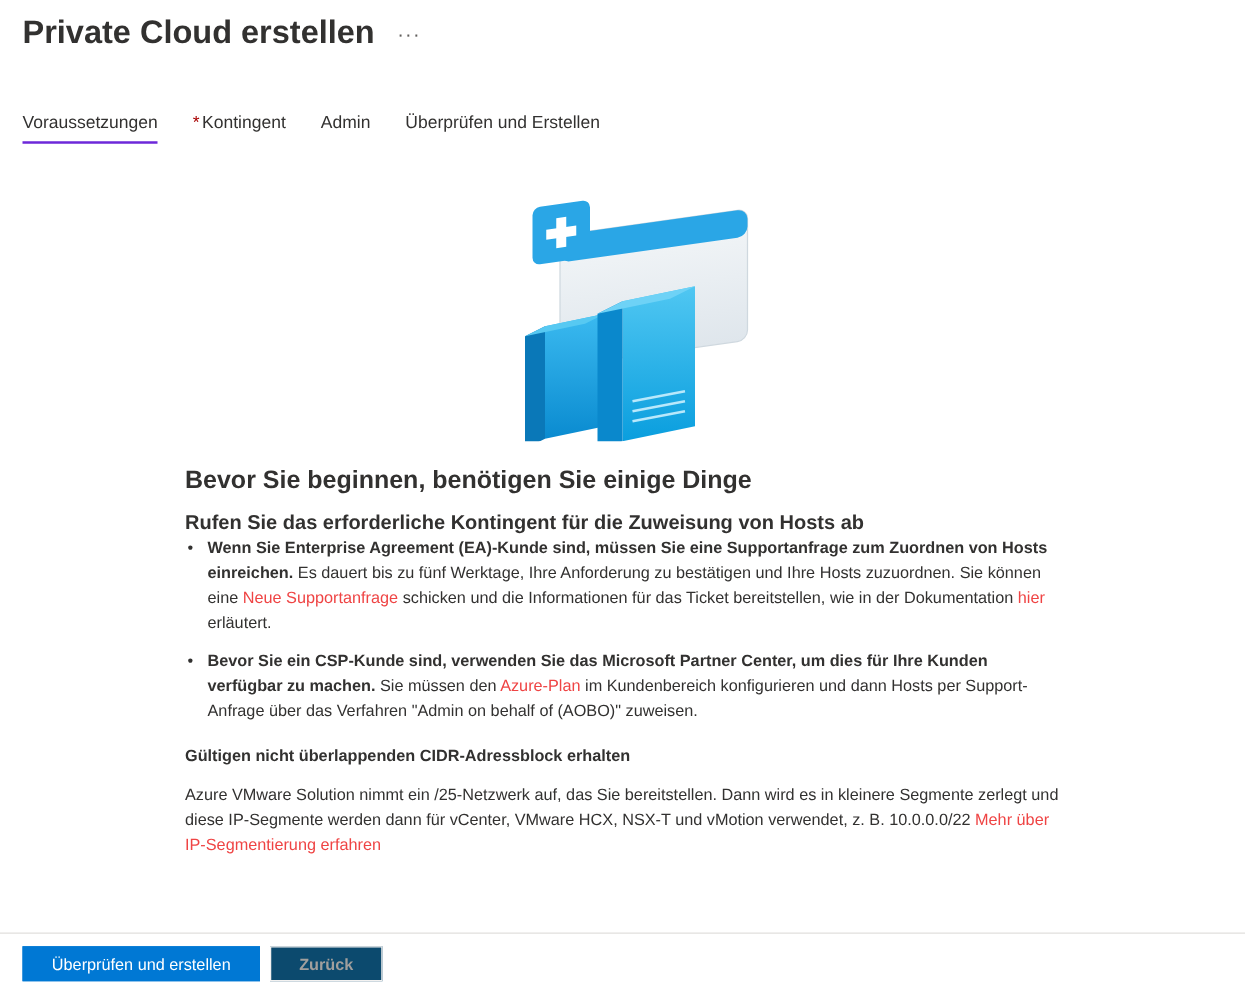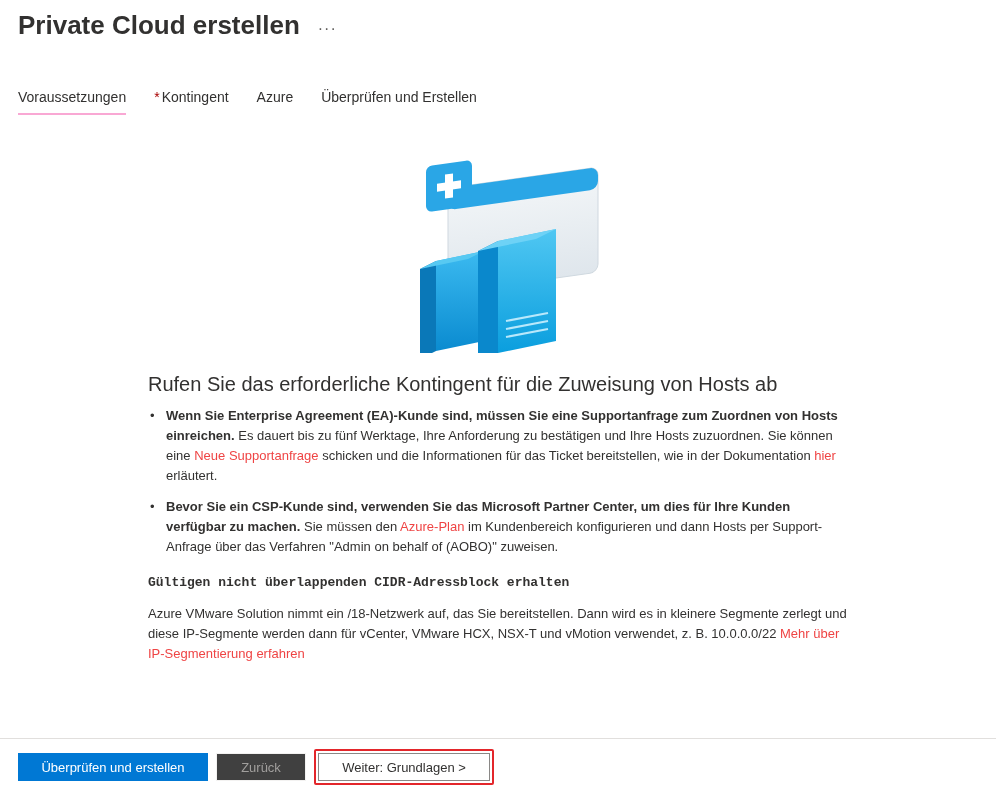"Voraussetzungen" .tab.active { border-bottom: 2px solid #f9a8d4 -> 2px solid #6d28d9 }
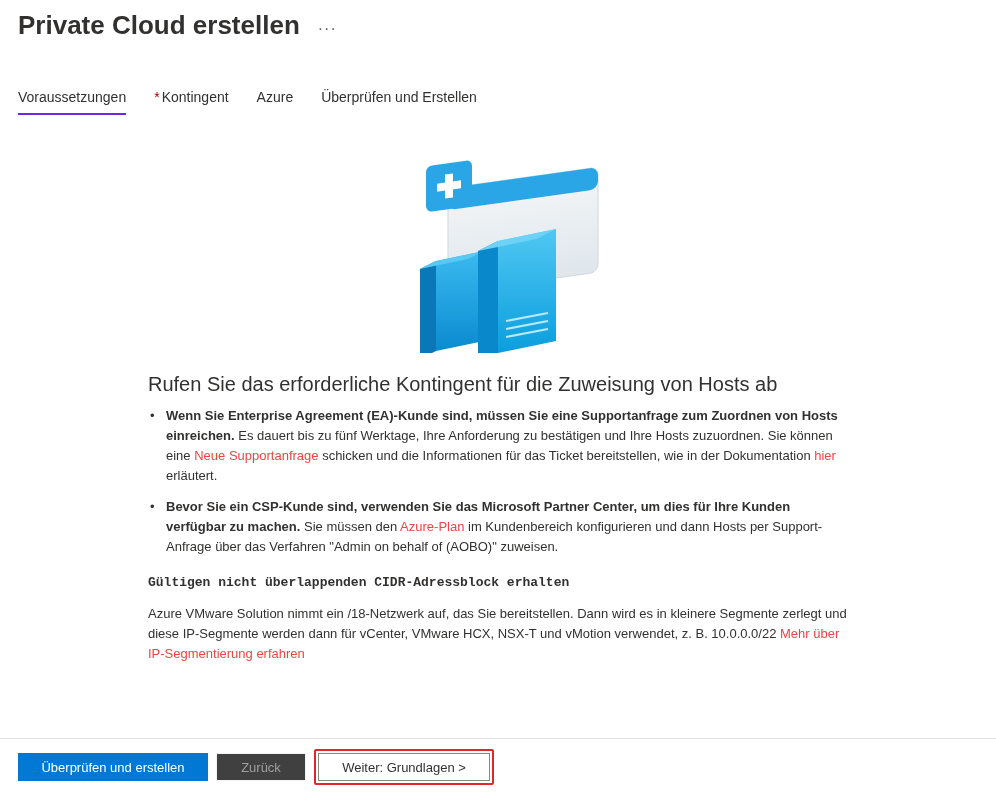"Azure" span { text: Azure -> Admin }
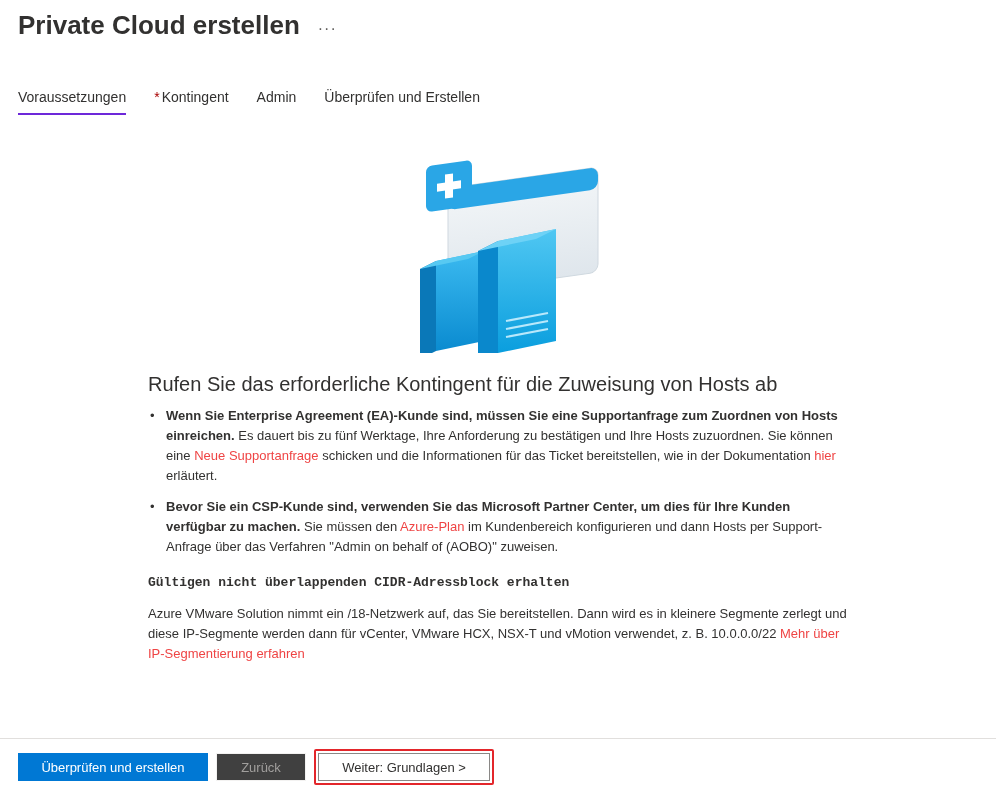"Bevor Sie beginnen, benötigen Sie" h2.h-big { html: none -> <h2>Bevor Sie beginnen, benötigen Sie einige Dinge</h2> }
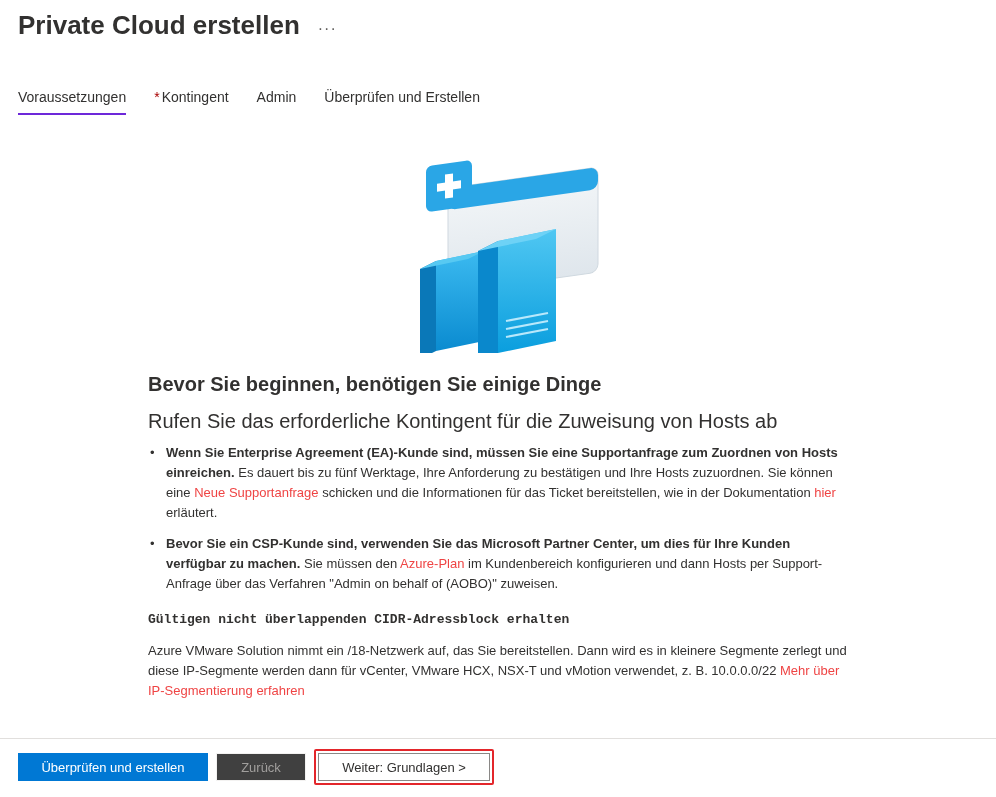"Rufen Sie das erforderliche Kontingent" .h-sub { font-size: 20px -> 16px; font-weight: 400 -> 700; margin-bottom: 10px -> none }
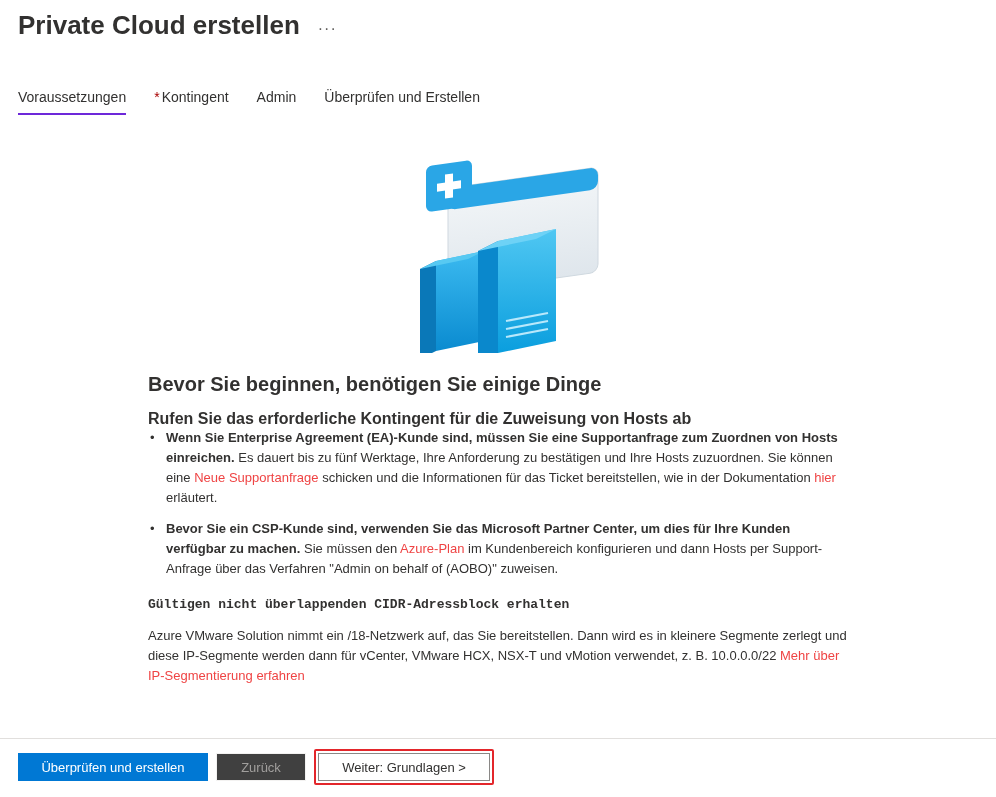"Gültigen nicht überlappenden" .h-bold { font-family: Liberation Mono, monospace -> none }
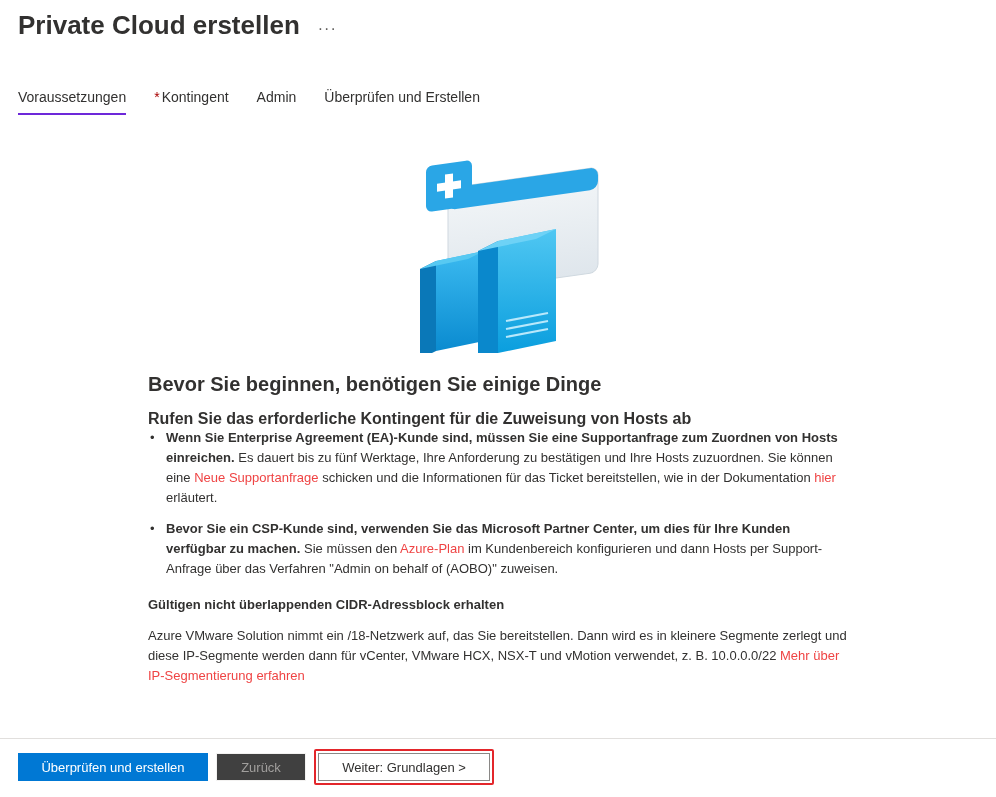"Azure VMware Solution nimmt ein" span { text: /18-Netzwerk -> /25-Netzwerk }
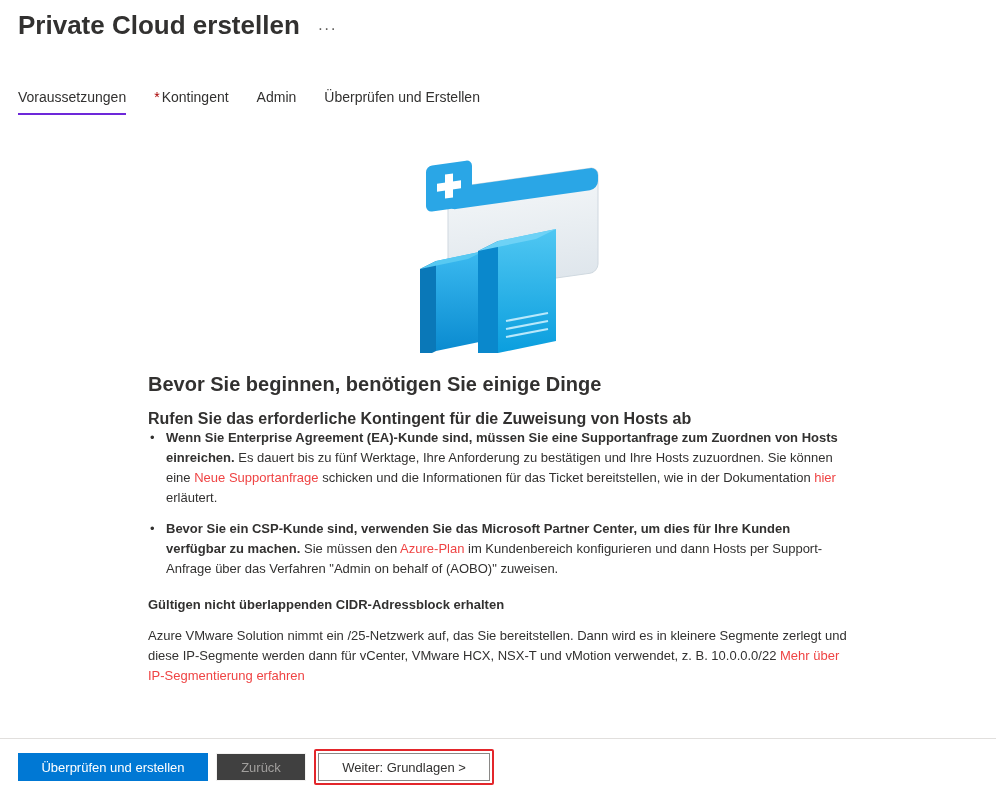"Zurück" .btn-disabled { background: #404040 -> #0c4a6e; font-weight: none -> bold }
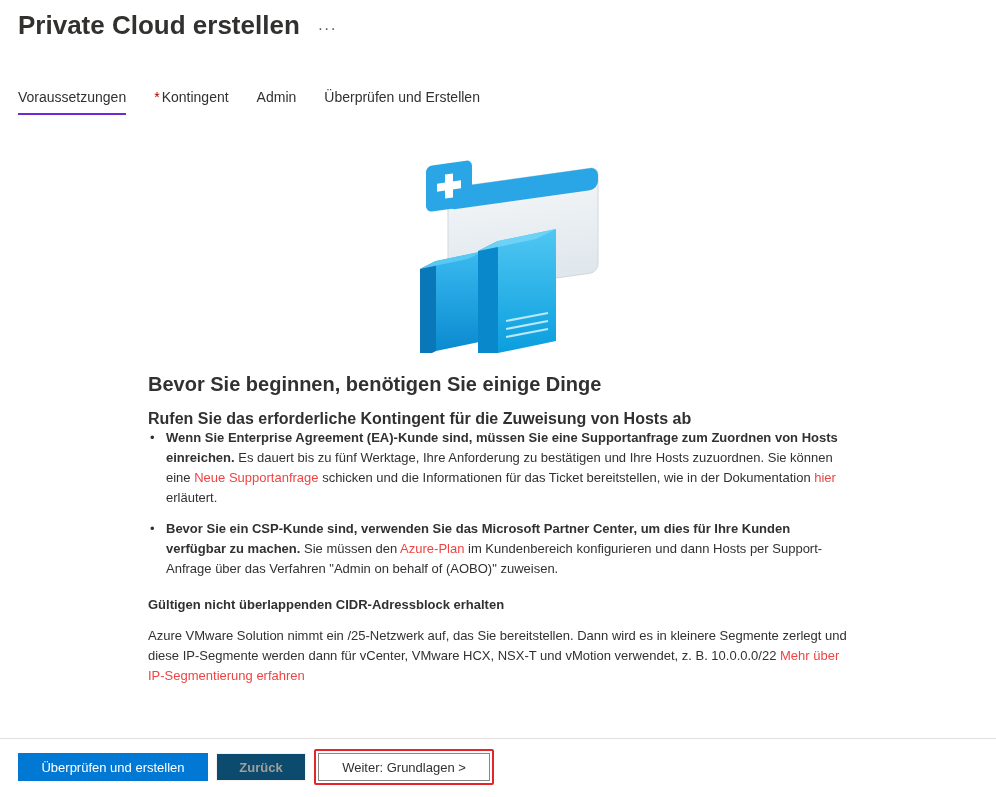"Weiter: Grundlagen >" span.highlight-box { html: <span> <button>Weiter: Grundlagen &gt;</button> </span> -> none }
